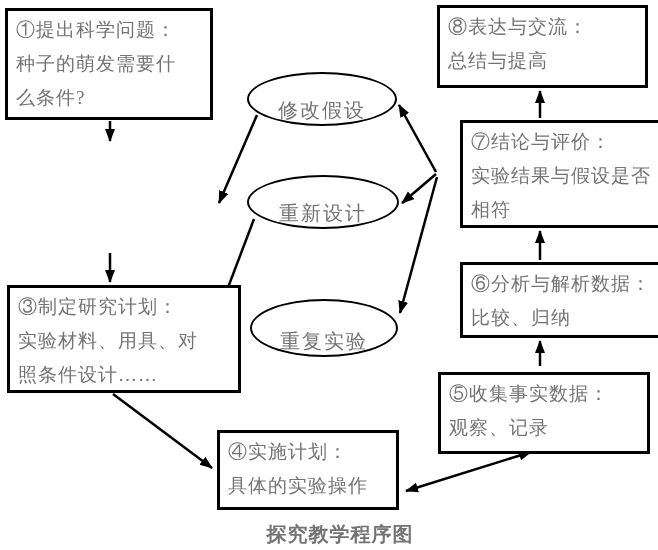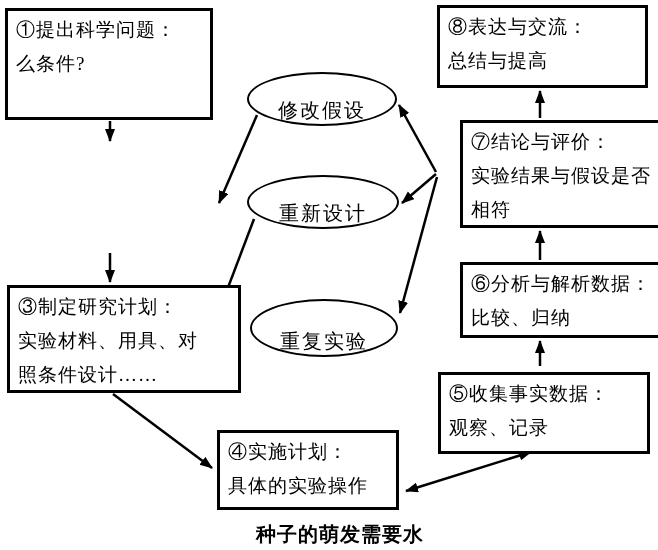"①提出科学问题：" #stage { color: #000000 -> #737373 }
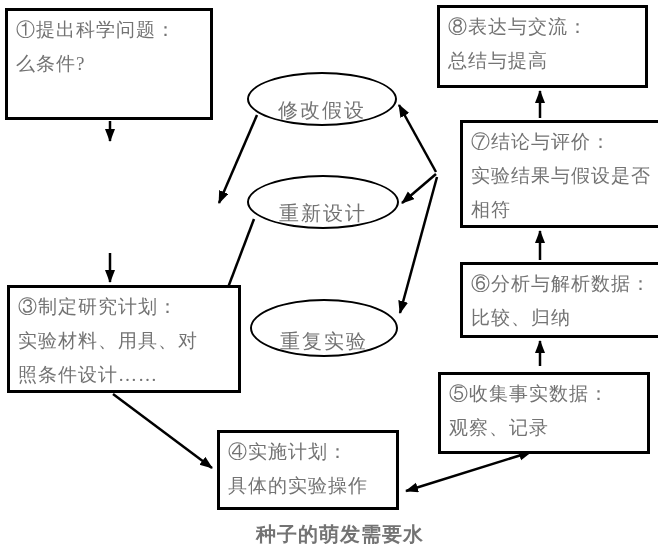"种子的萌发需要什" div.ln { html: none -> <div>种子的萌发需要什</div> }
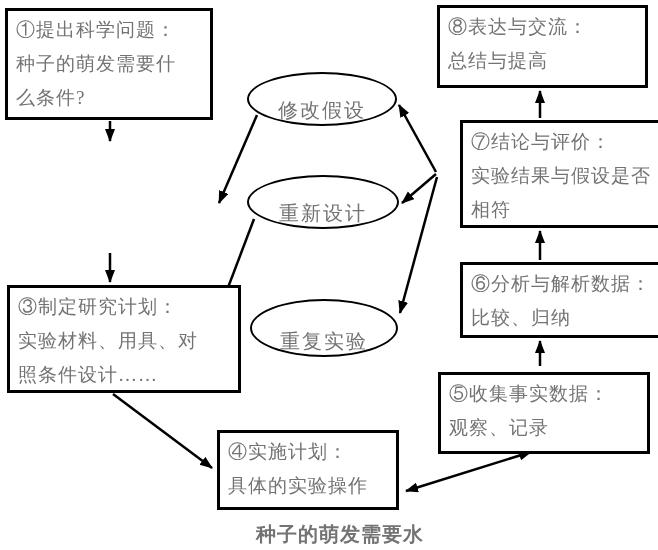"种子的萌发需要水" div { text: 种子的萌发需要水 -> 探究教学程序图 }
